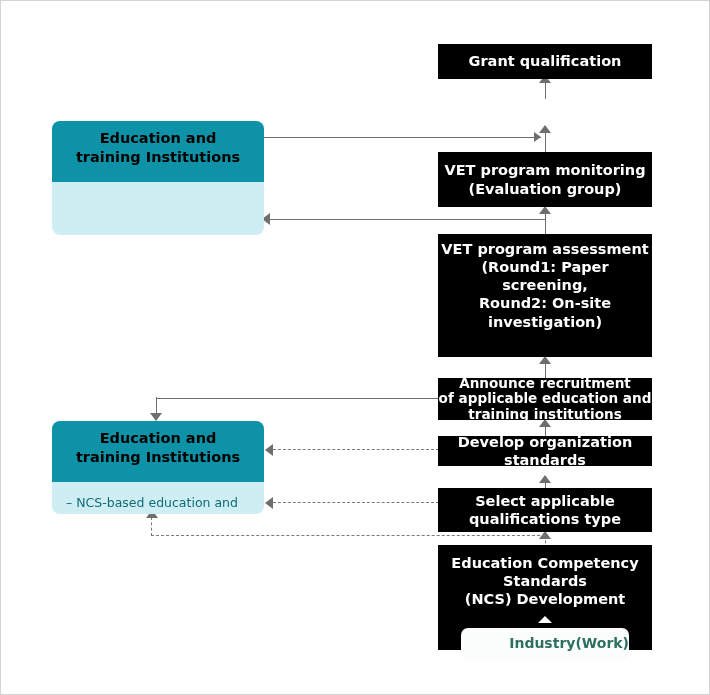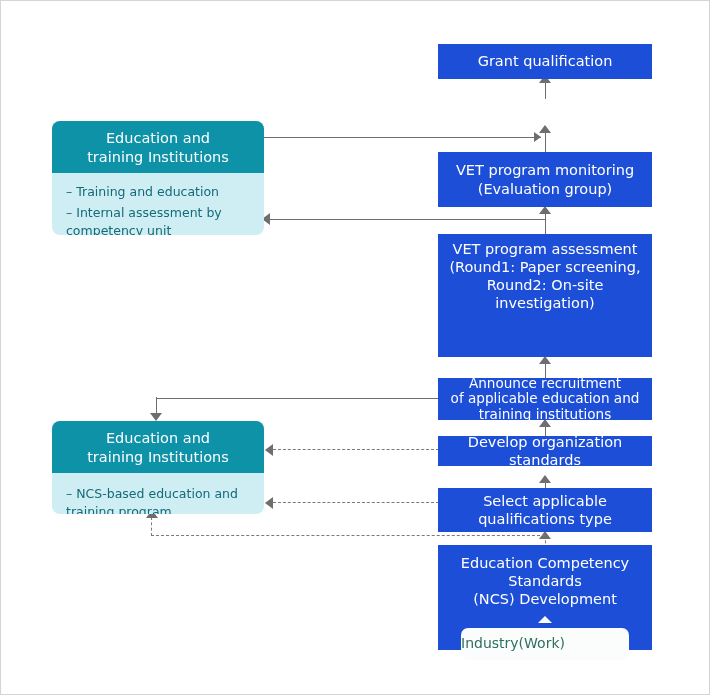"Grant qualification" .gbox { background: #1d4ed8 -> #000000; font-weight: none -> bold }
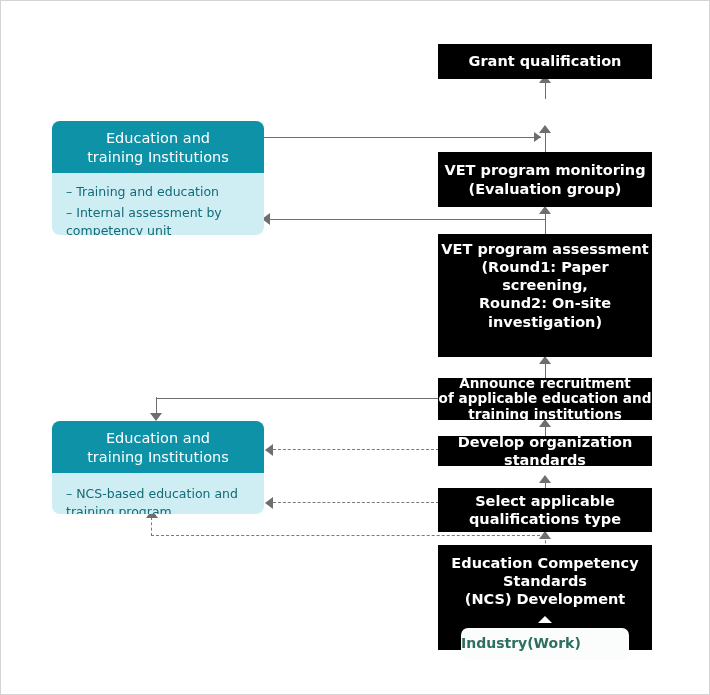"Education and" .card .hd { color: #ffffff -> #000000; font-weight: none -> bold; padding: 8px 4px 6px 4px -> 8px 4px 15px 4px }
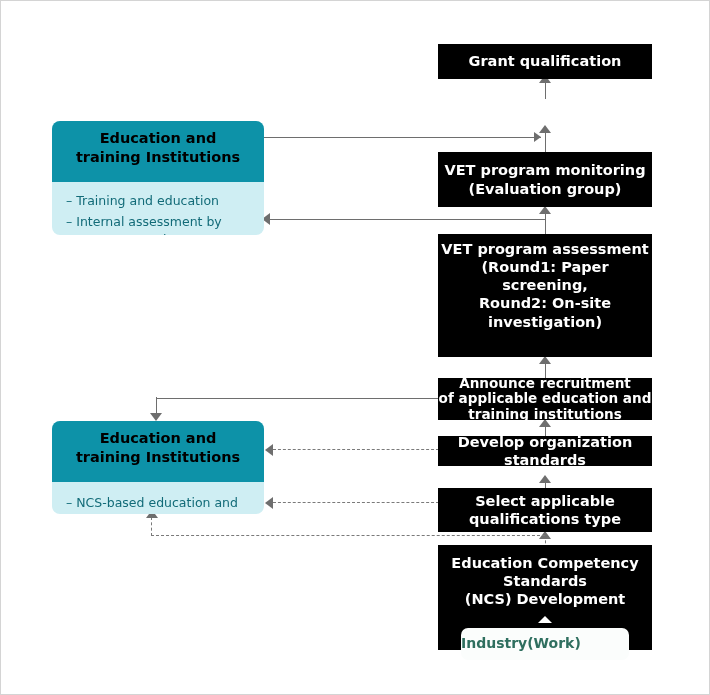"– Training and education" div.bd { html: <div> <div>– Training and education</div> <div>– Internal assessment by competency unit</div> </div> -> none }
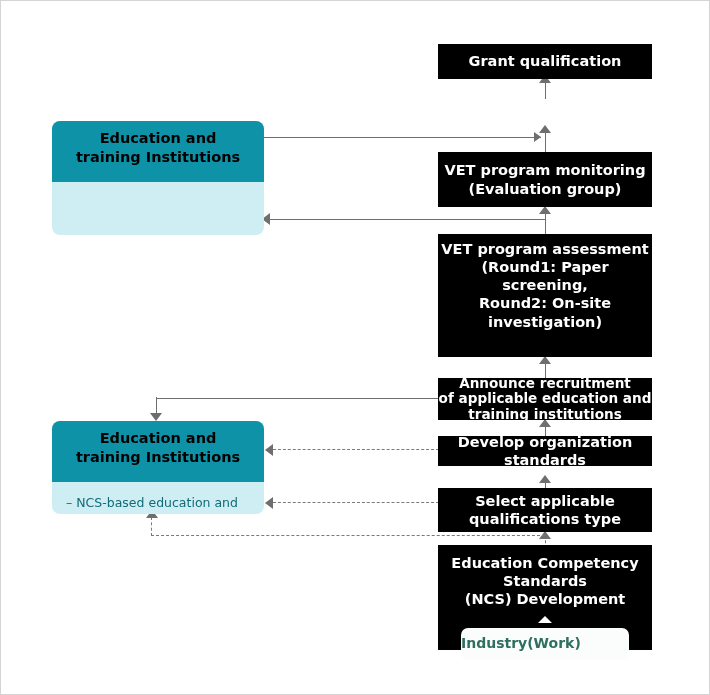"Industry(Work)" .pill { text-align: left -> right }
